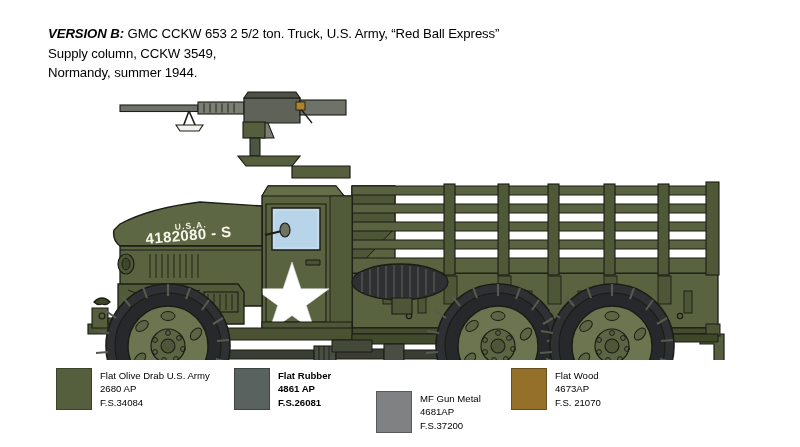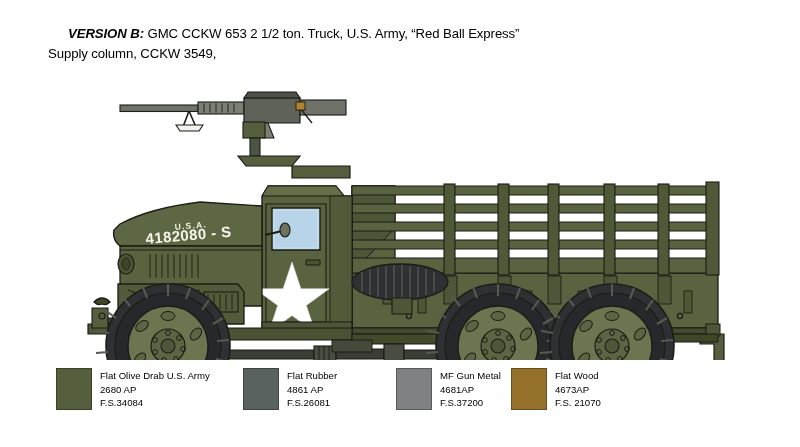"VERSION B:" .version-label { margin-left: 20px -> none }
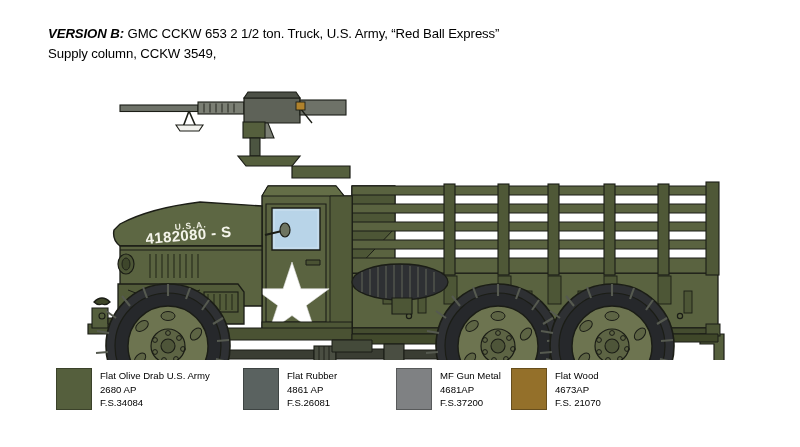"GMC CCKW 653 2 1/2" span { text: 1/2 -> 5/2 }
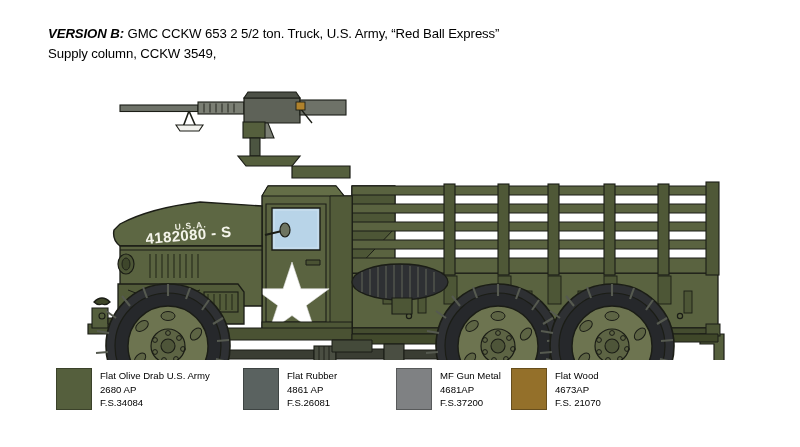"Normandy, summer 1944." span.vline { html: none -> <span>Normandy, summer 1944.</span> }
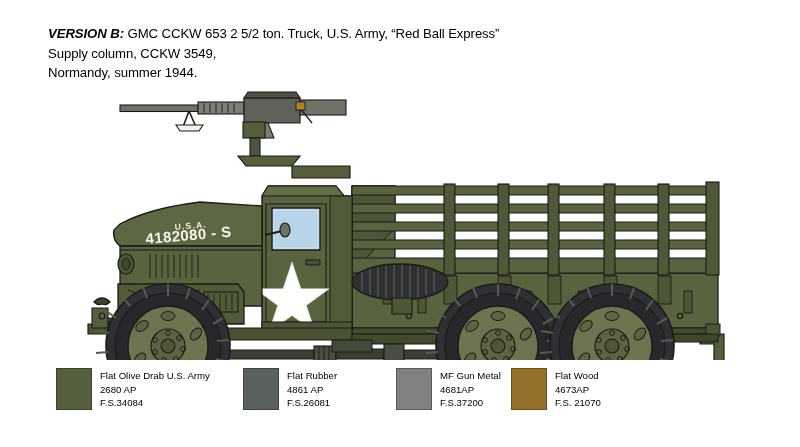"Flat Olive Drab U.S. Army" .swatch-group { align-items: center -> flex-start }
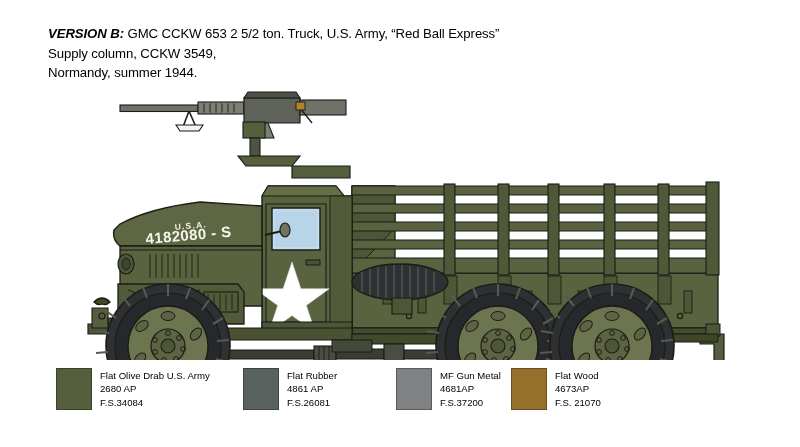"Flat Rubber" .g1 { font-weight: none -> bold; left: 243px -> 234px }
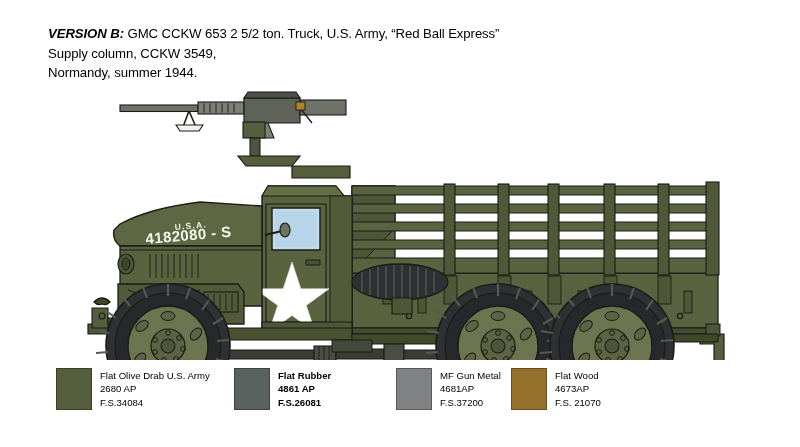"MF Gun Metal" .g2 { left: 396px -> 376px; margin-top: none -> 23px }
